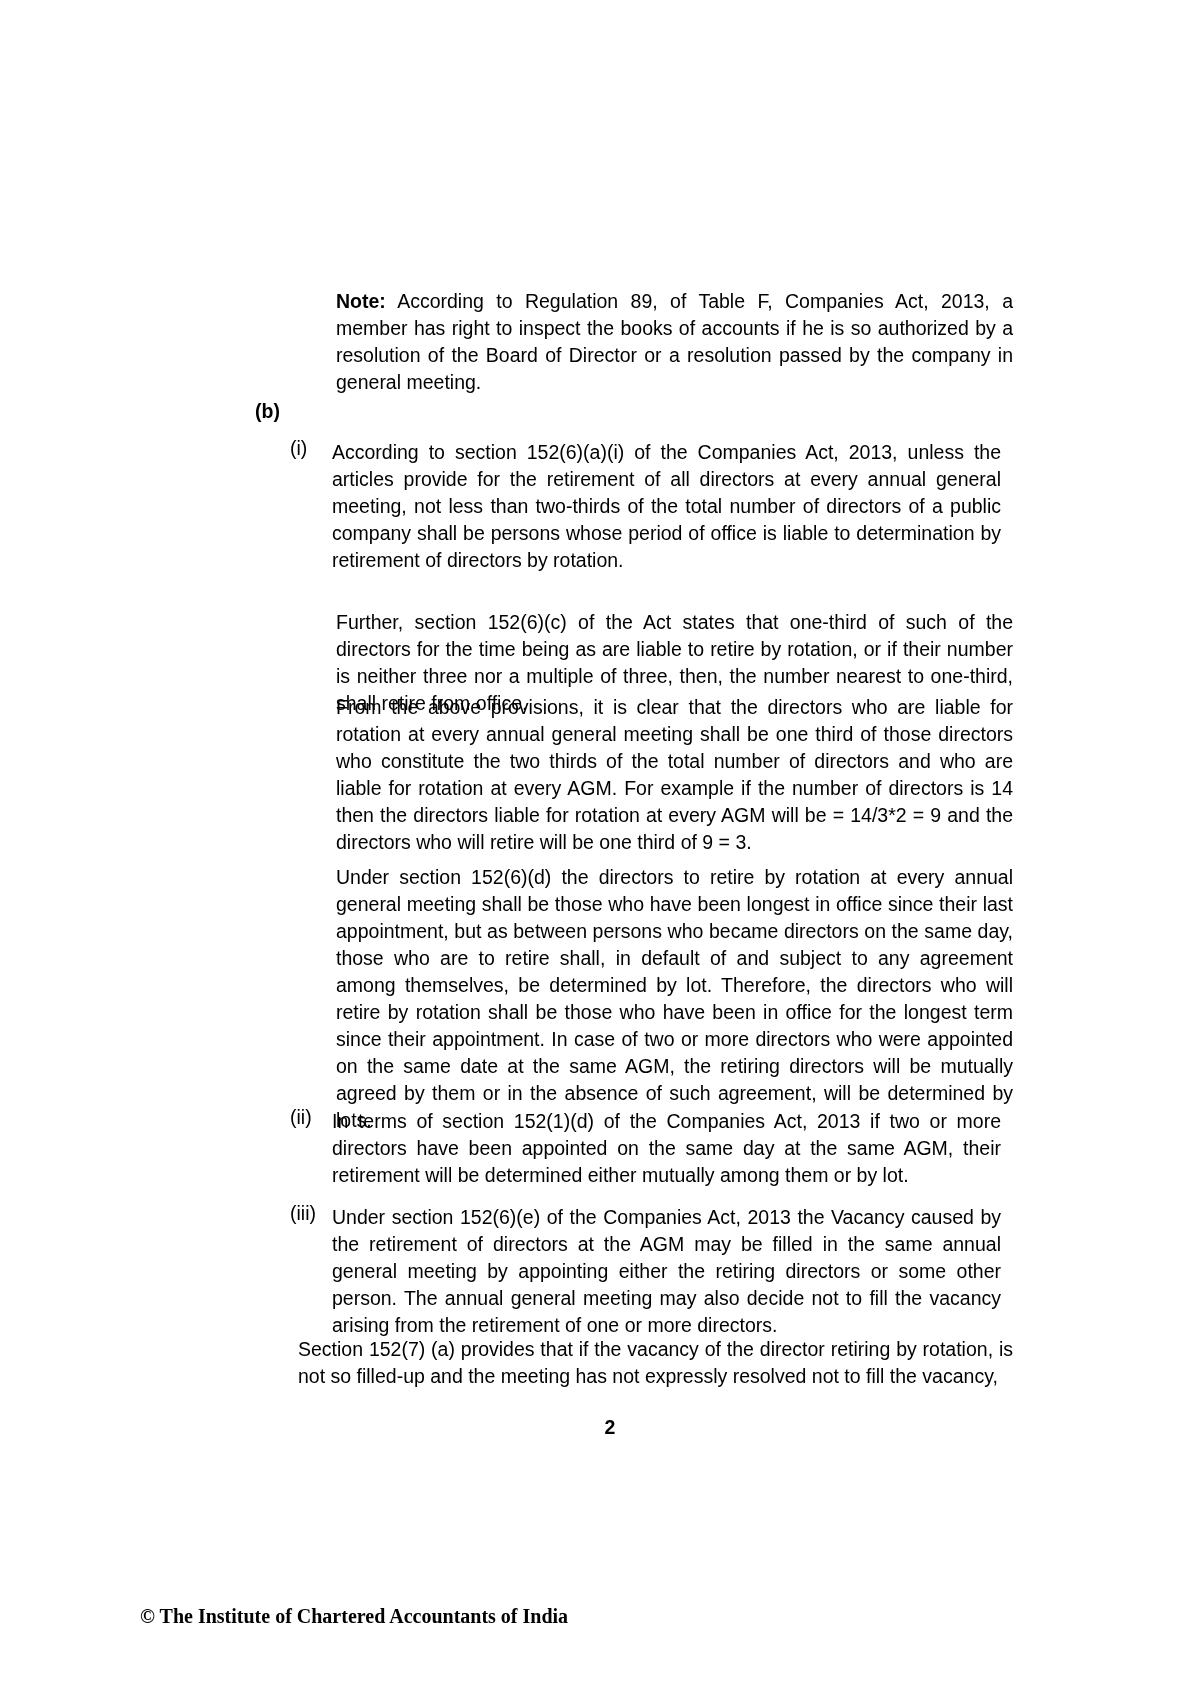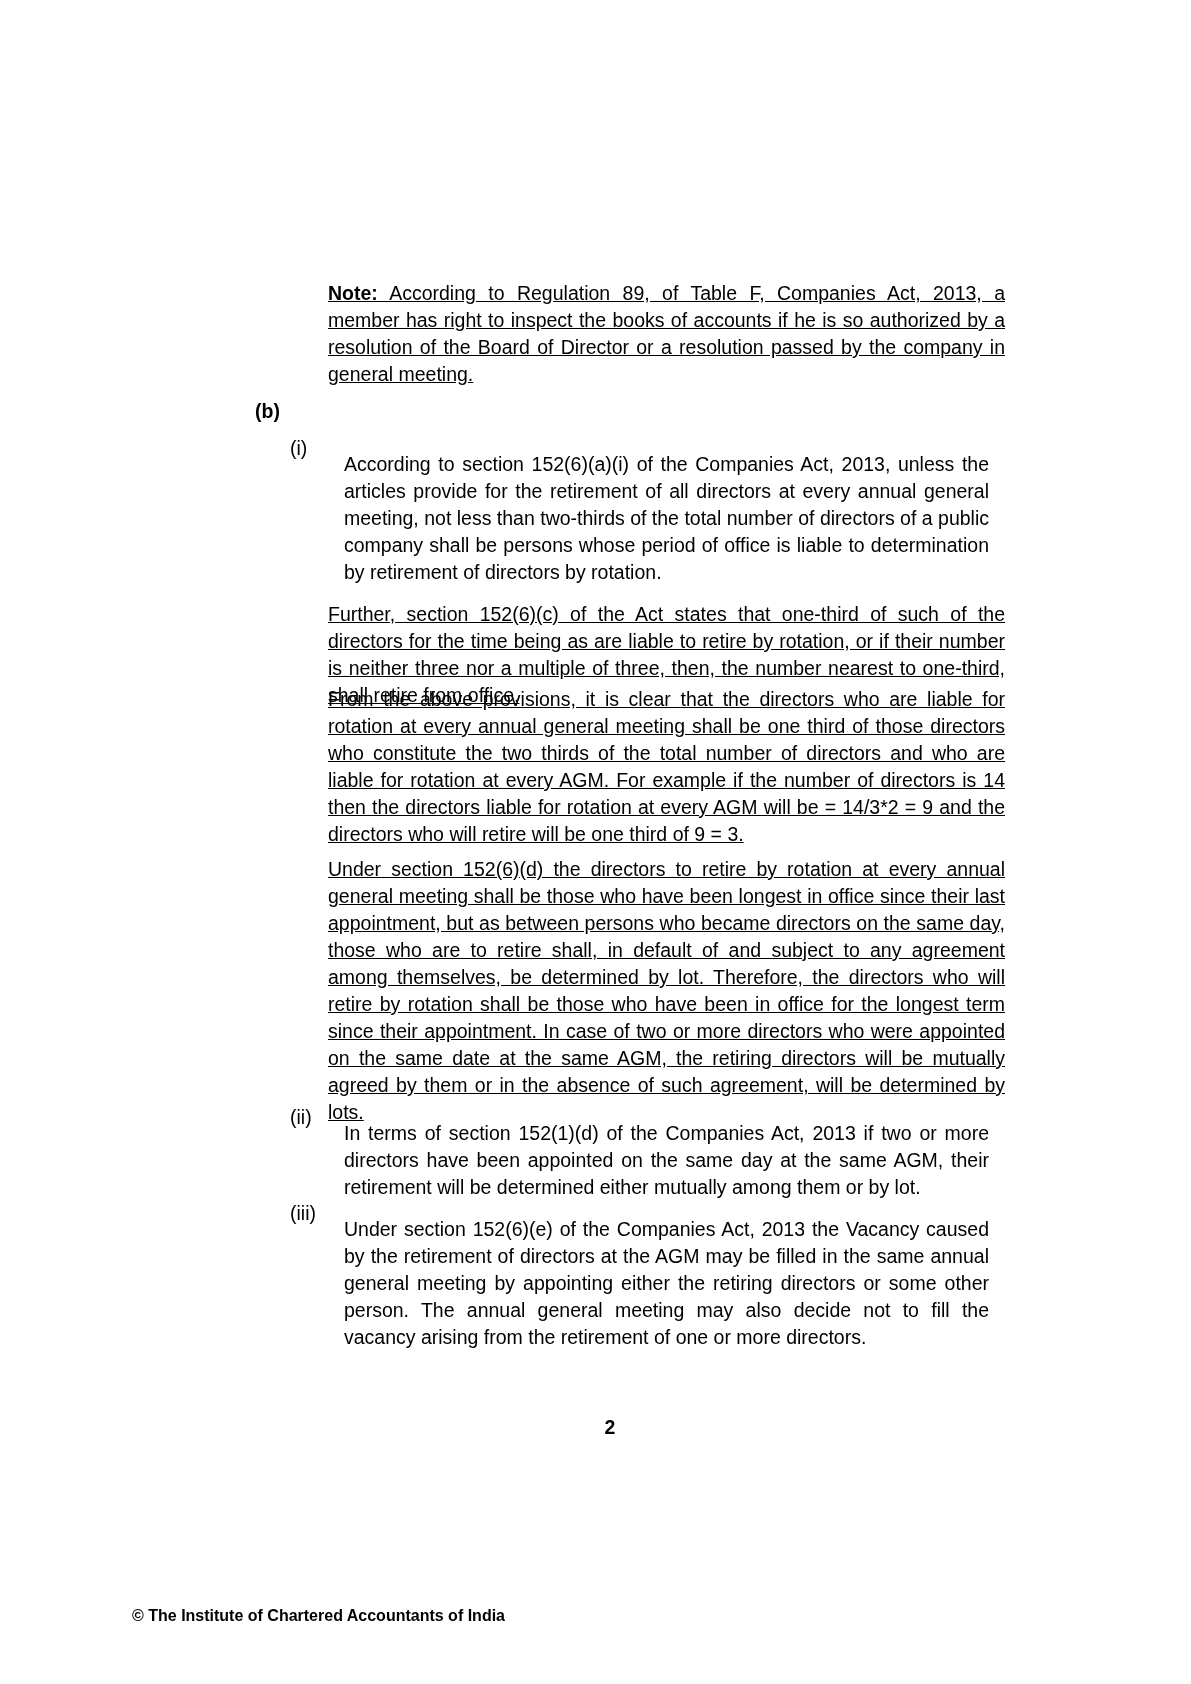"Note: According to Regulation 89," .para { margin: 0 -> 8px; text-decoration: underline -> none }
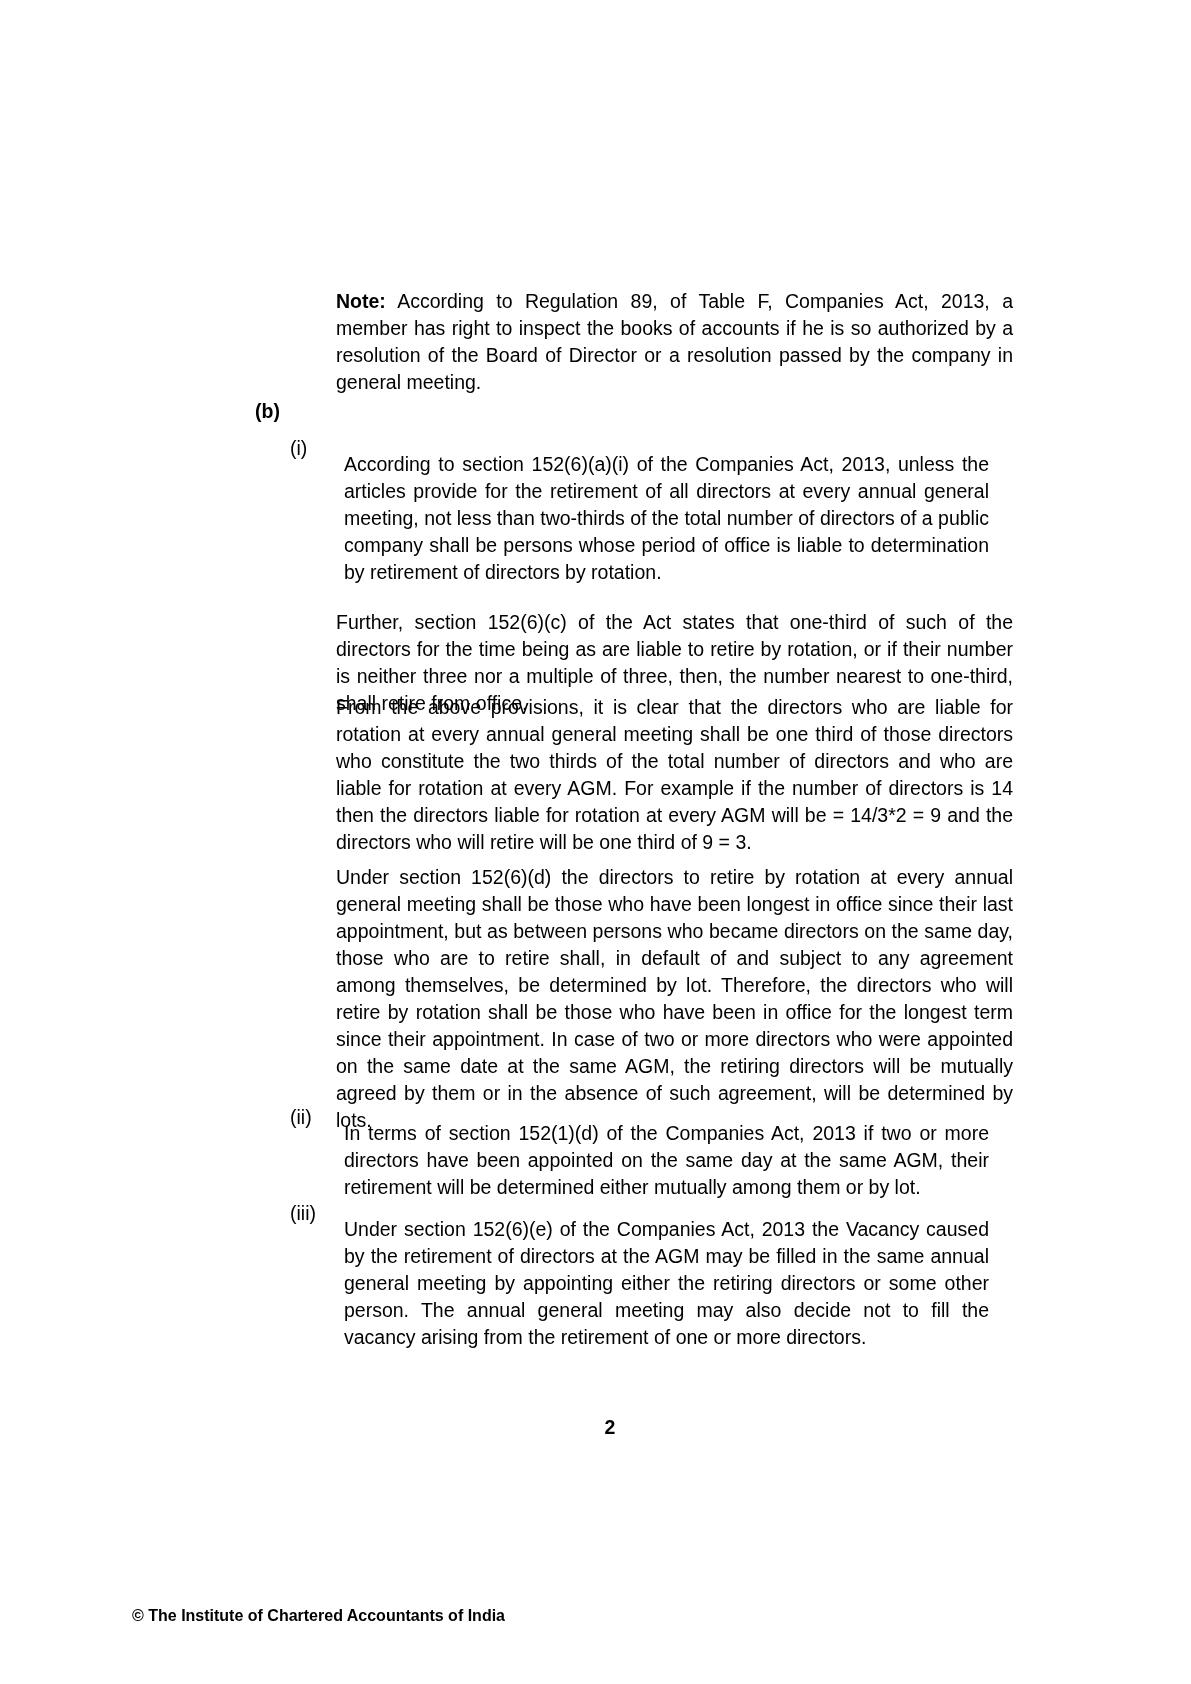"According to section 152(6)(a)(i) of" .sub .body { margin: 16px -> 4px }
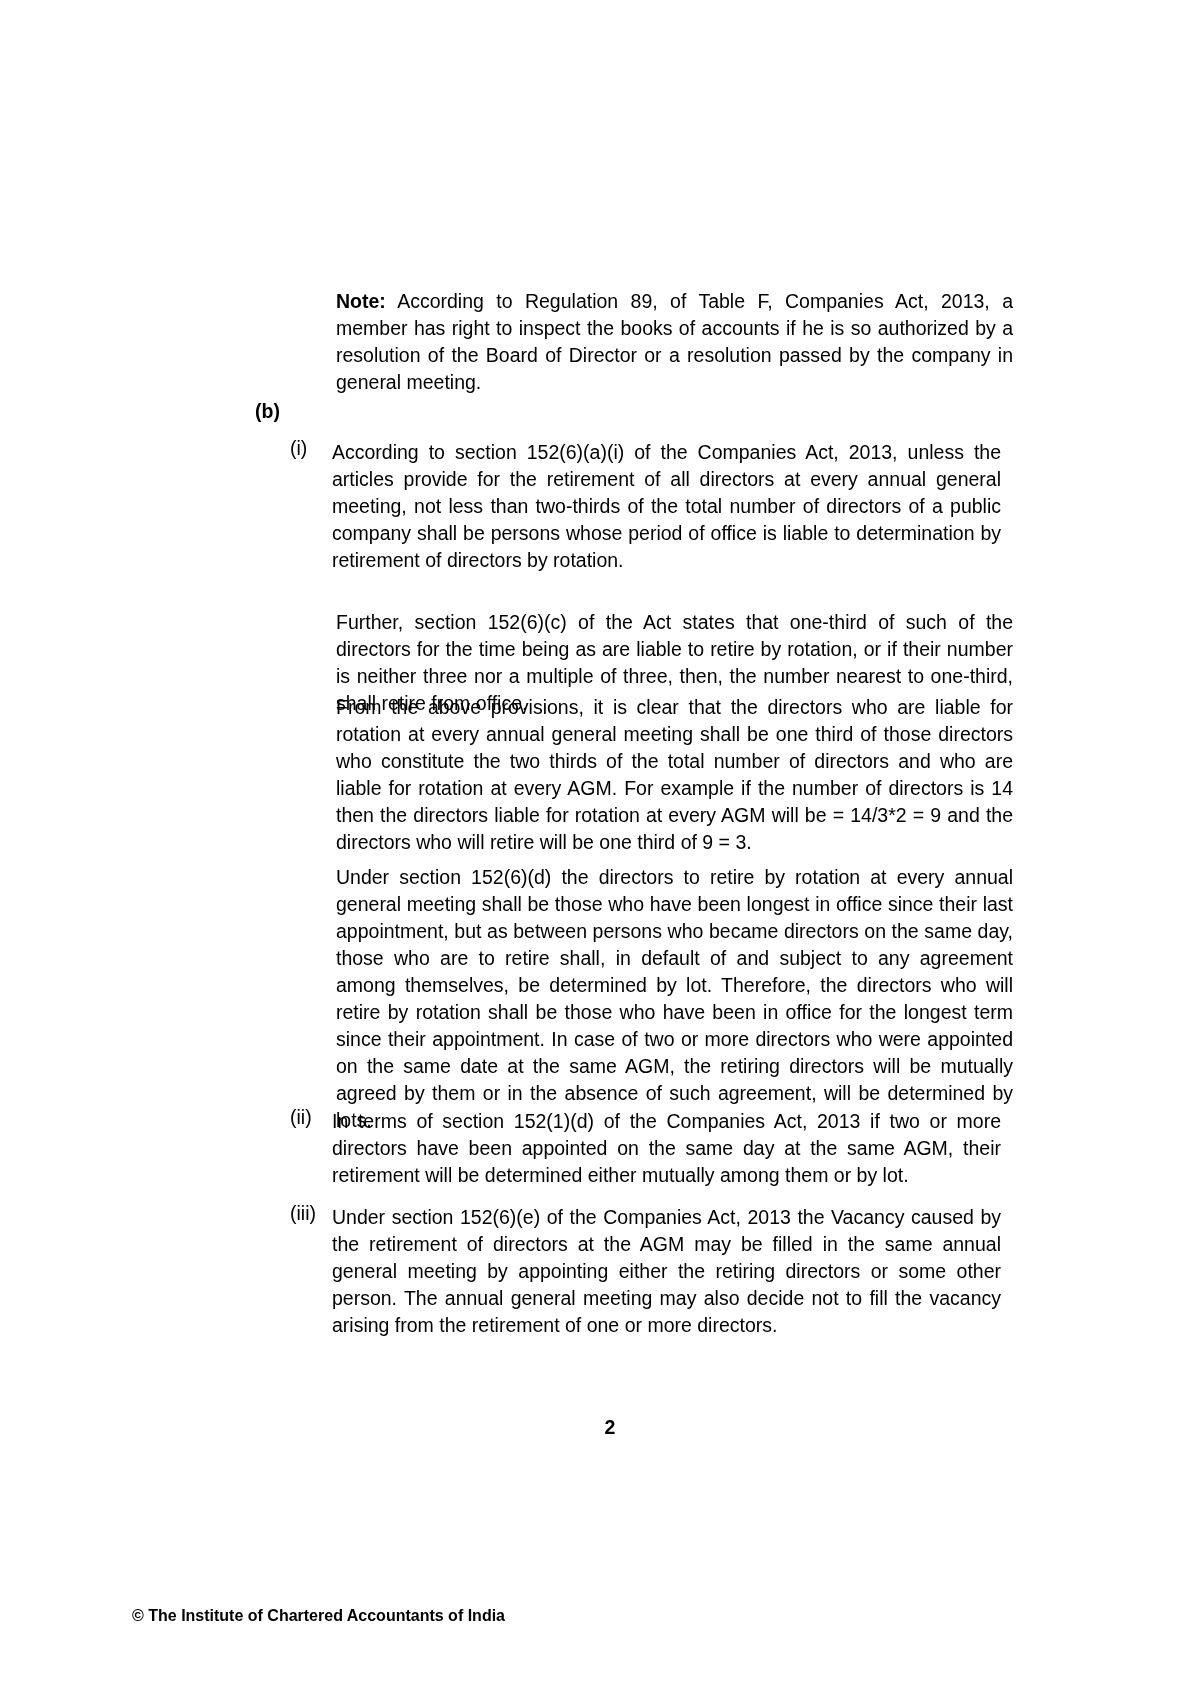"Section 152(7) (a) provides that" p.para { html: none -> <p>Section 152(7) (a) provides that if the vacancy of the director retiring by rotation, is not so filled-up and the meeting has not expressly resolved not to fill the vacancy,</p> }
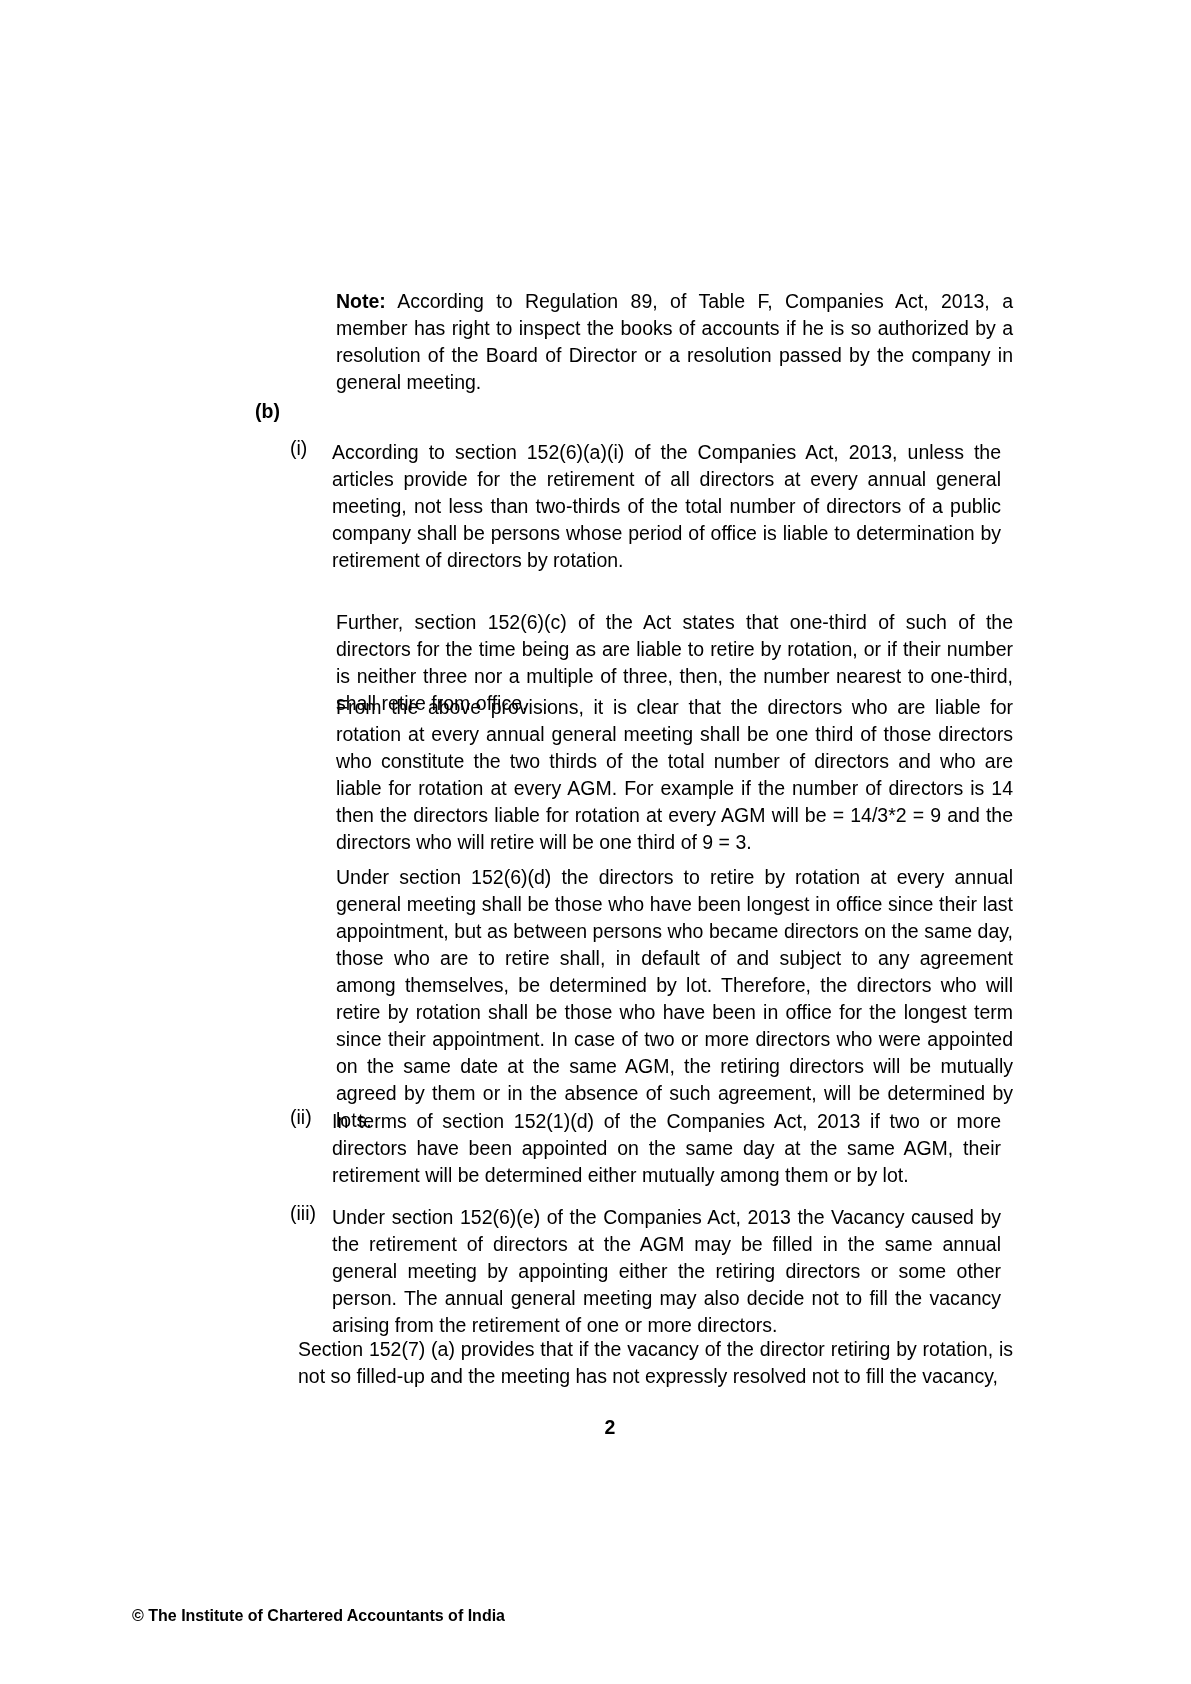"© The Institute of Chartered" .footer { font-family: Liberation Sans, sans-serif -> Liberation Serif, serif; font-size: 16px -> 20px; left: 132px -> 140px }
